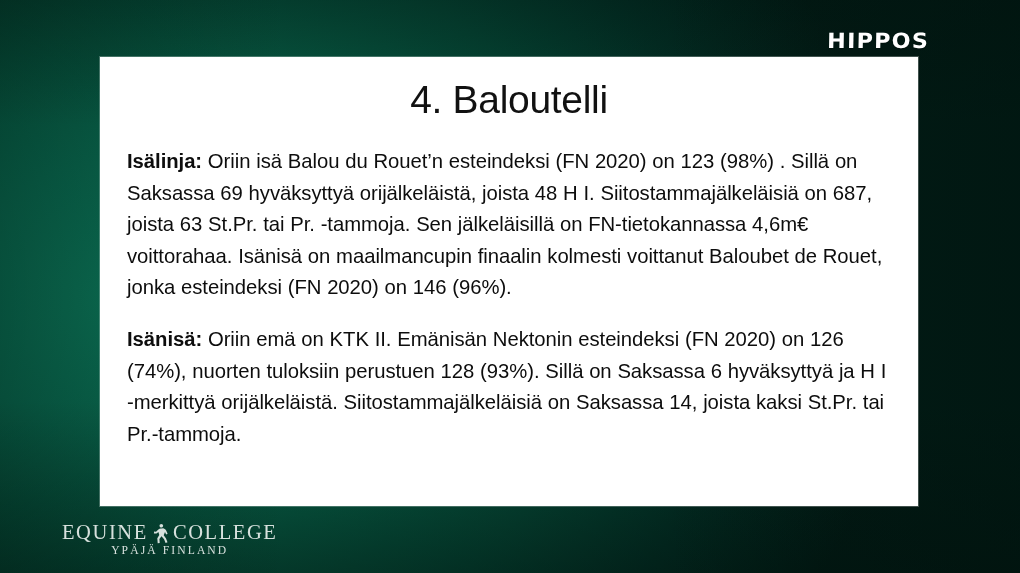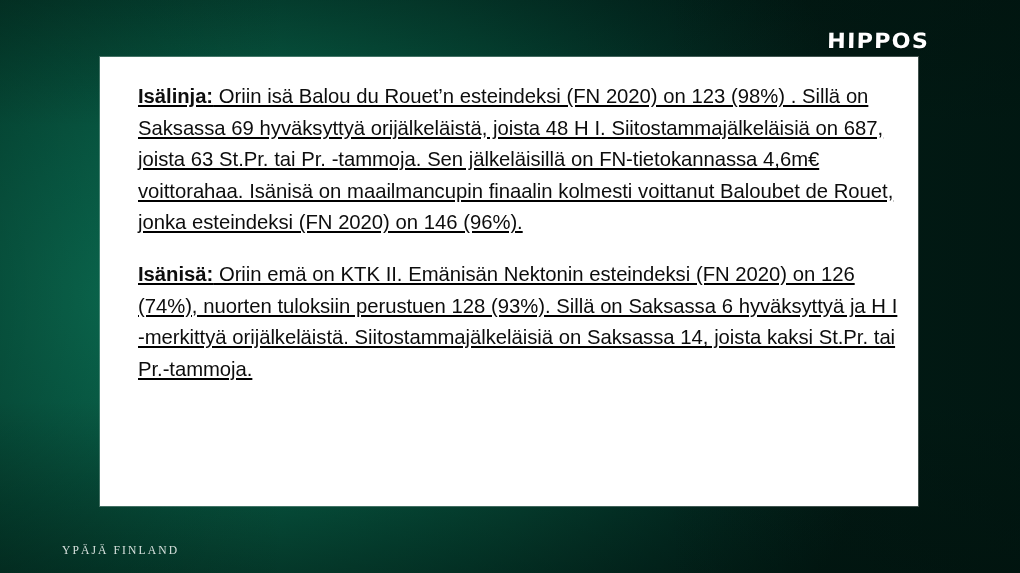"4. Baloutelli" div { html: none -> <div>4. Baloutelli</div> }
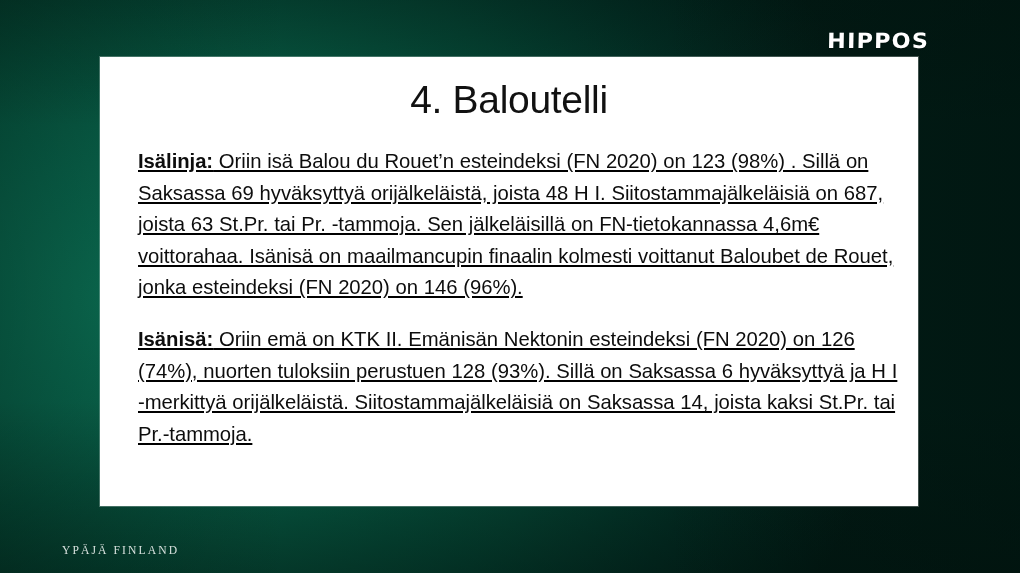"Isälinja: Oriin isä Balou du" #body { padding: 24px 20px 0 38px -> 24px 20px 0 27px; text-decoration: underline -> none }
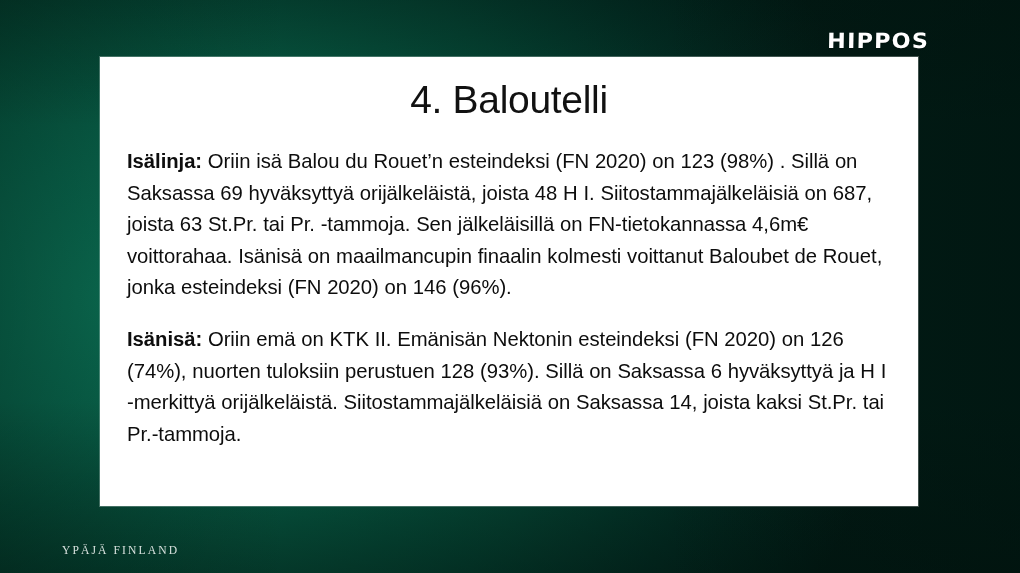"EQUINE" div { html: none -> <div> <span>EQUINE</span> <span> <svg> <path></path> <path></path> </svg> </span> <span>COLLEGE</span> </div> }
